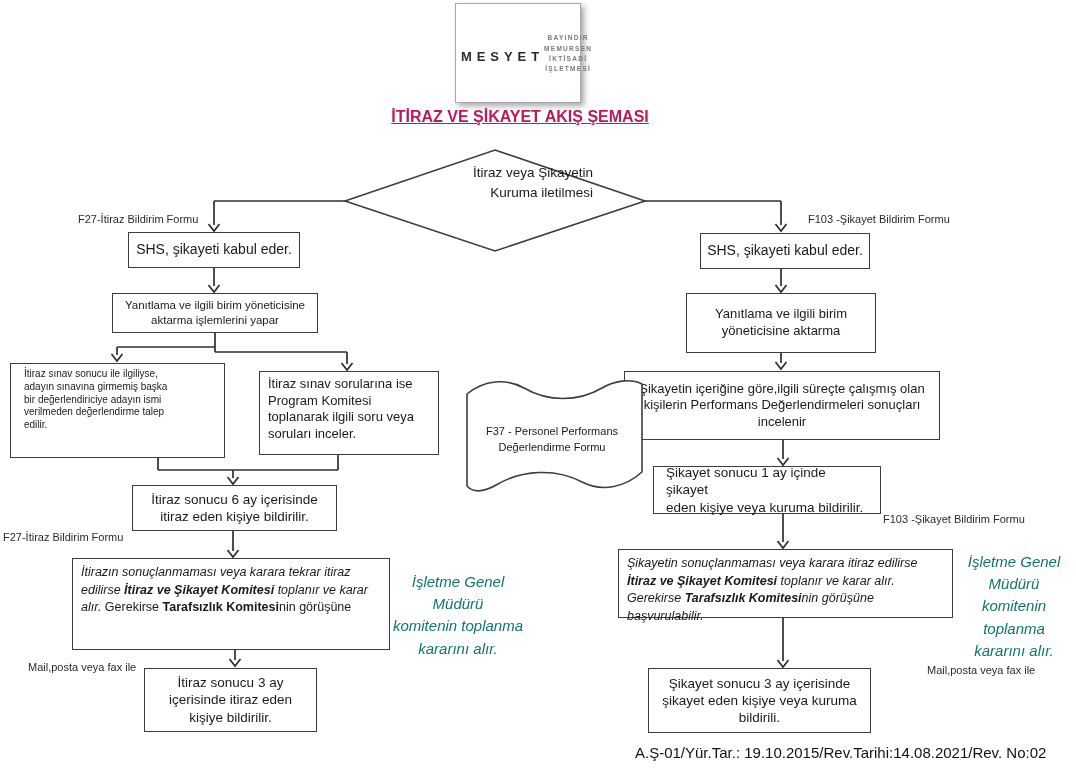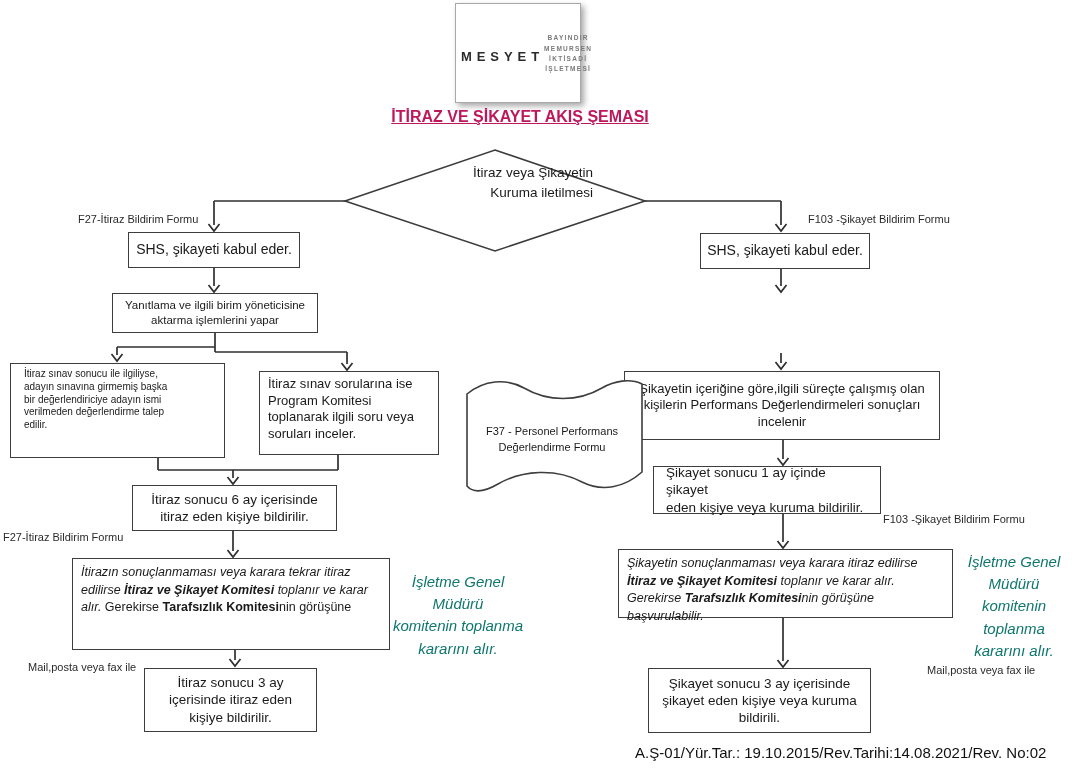"Yanıtlama ve ilgili birim" div.box { html: none -> <div> <span>Yanıtlama ve ilgili birim</span> <span>yöneticisine aktarma</span> </div> }
